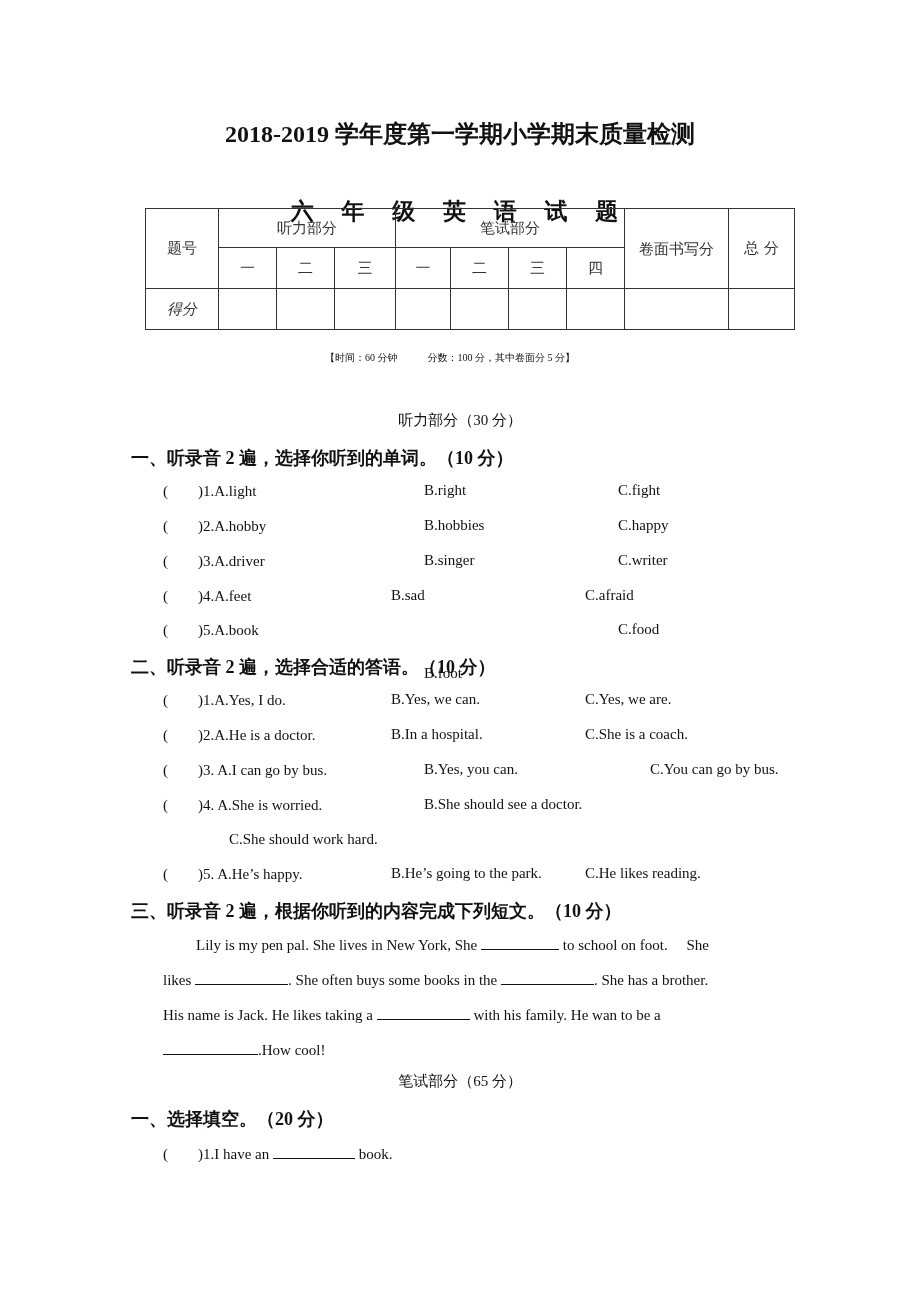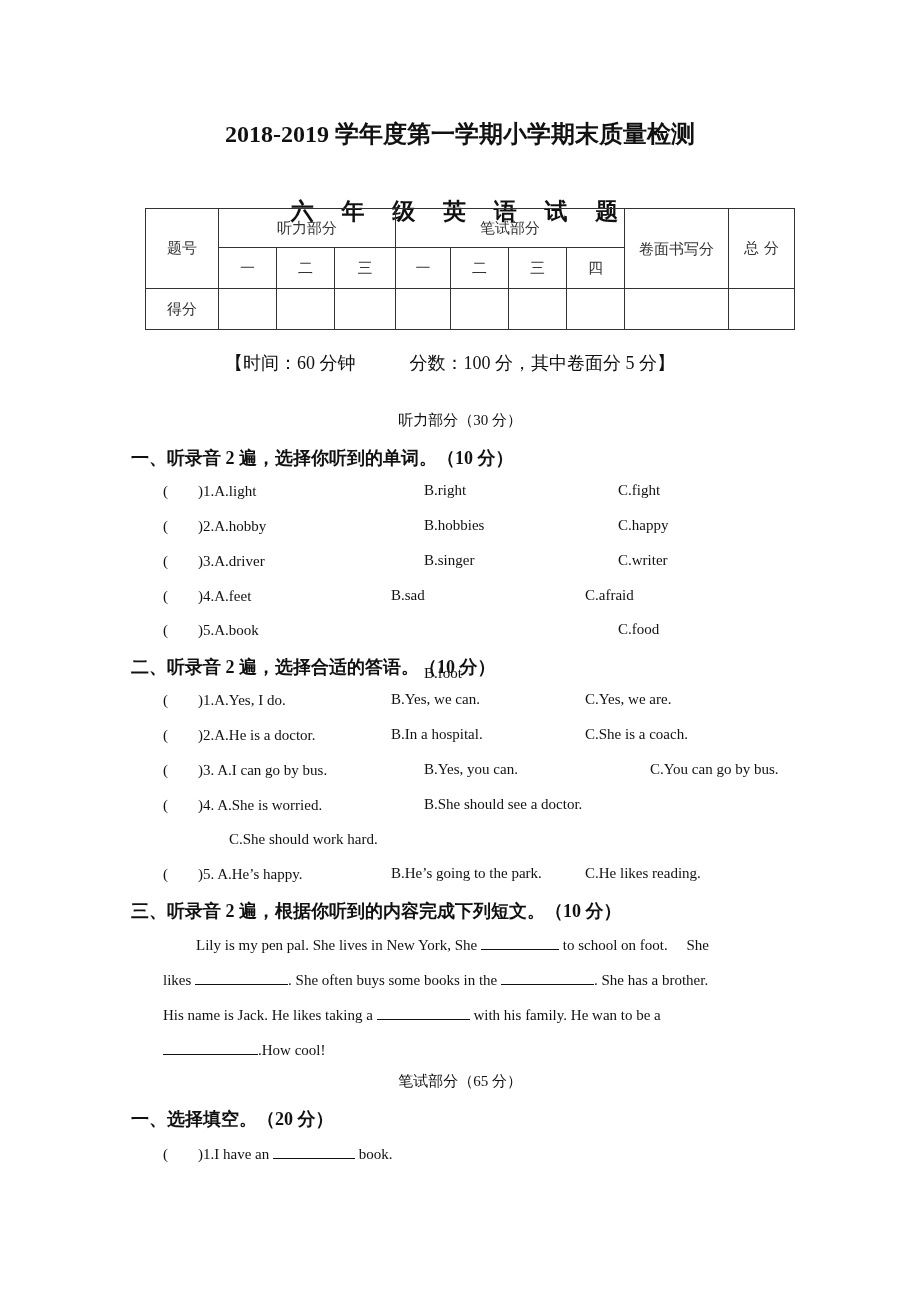"得分" .r3 td { font-style: none -> italic }
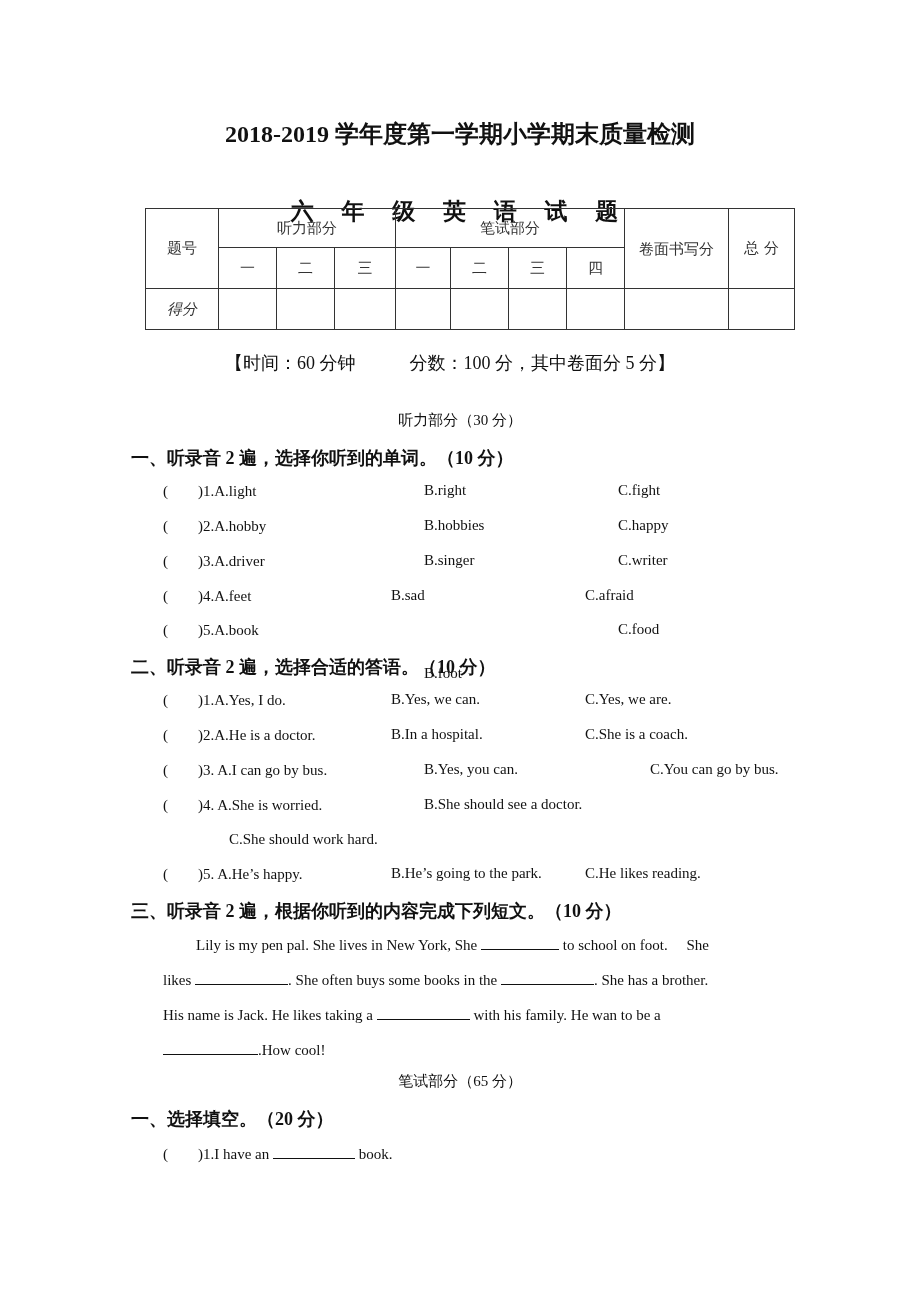"【时间：60 分钟 分数：100 分，其中卷面分 5" .info { font-size: 18px -> 10px }
